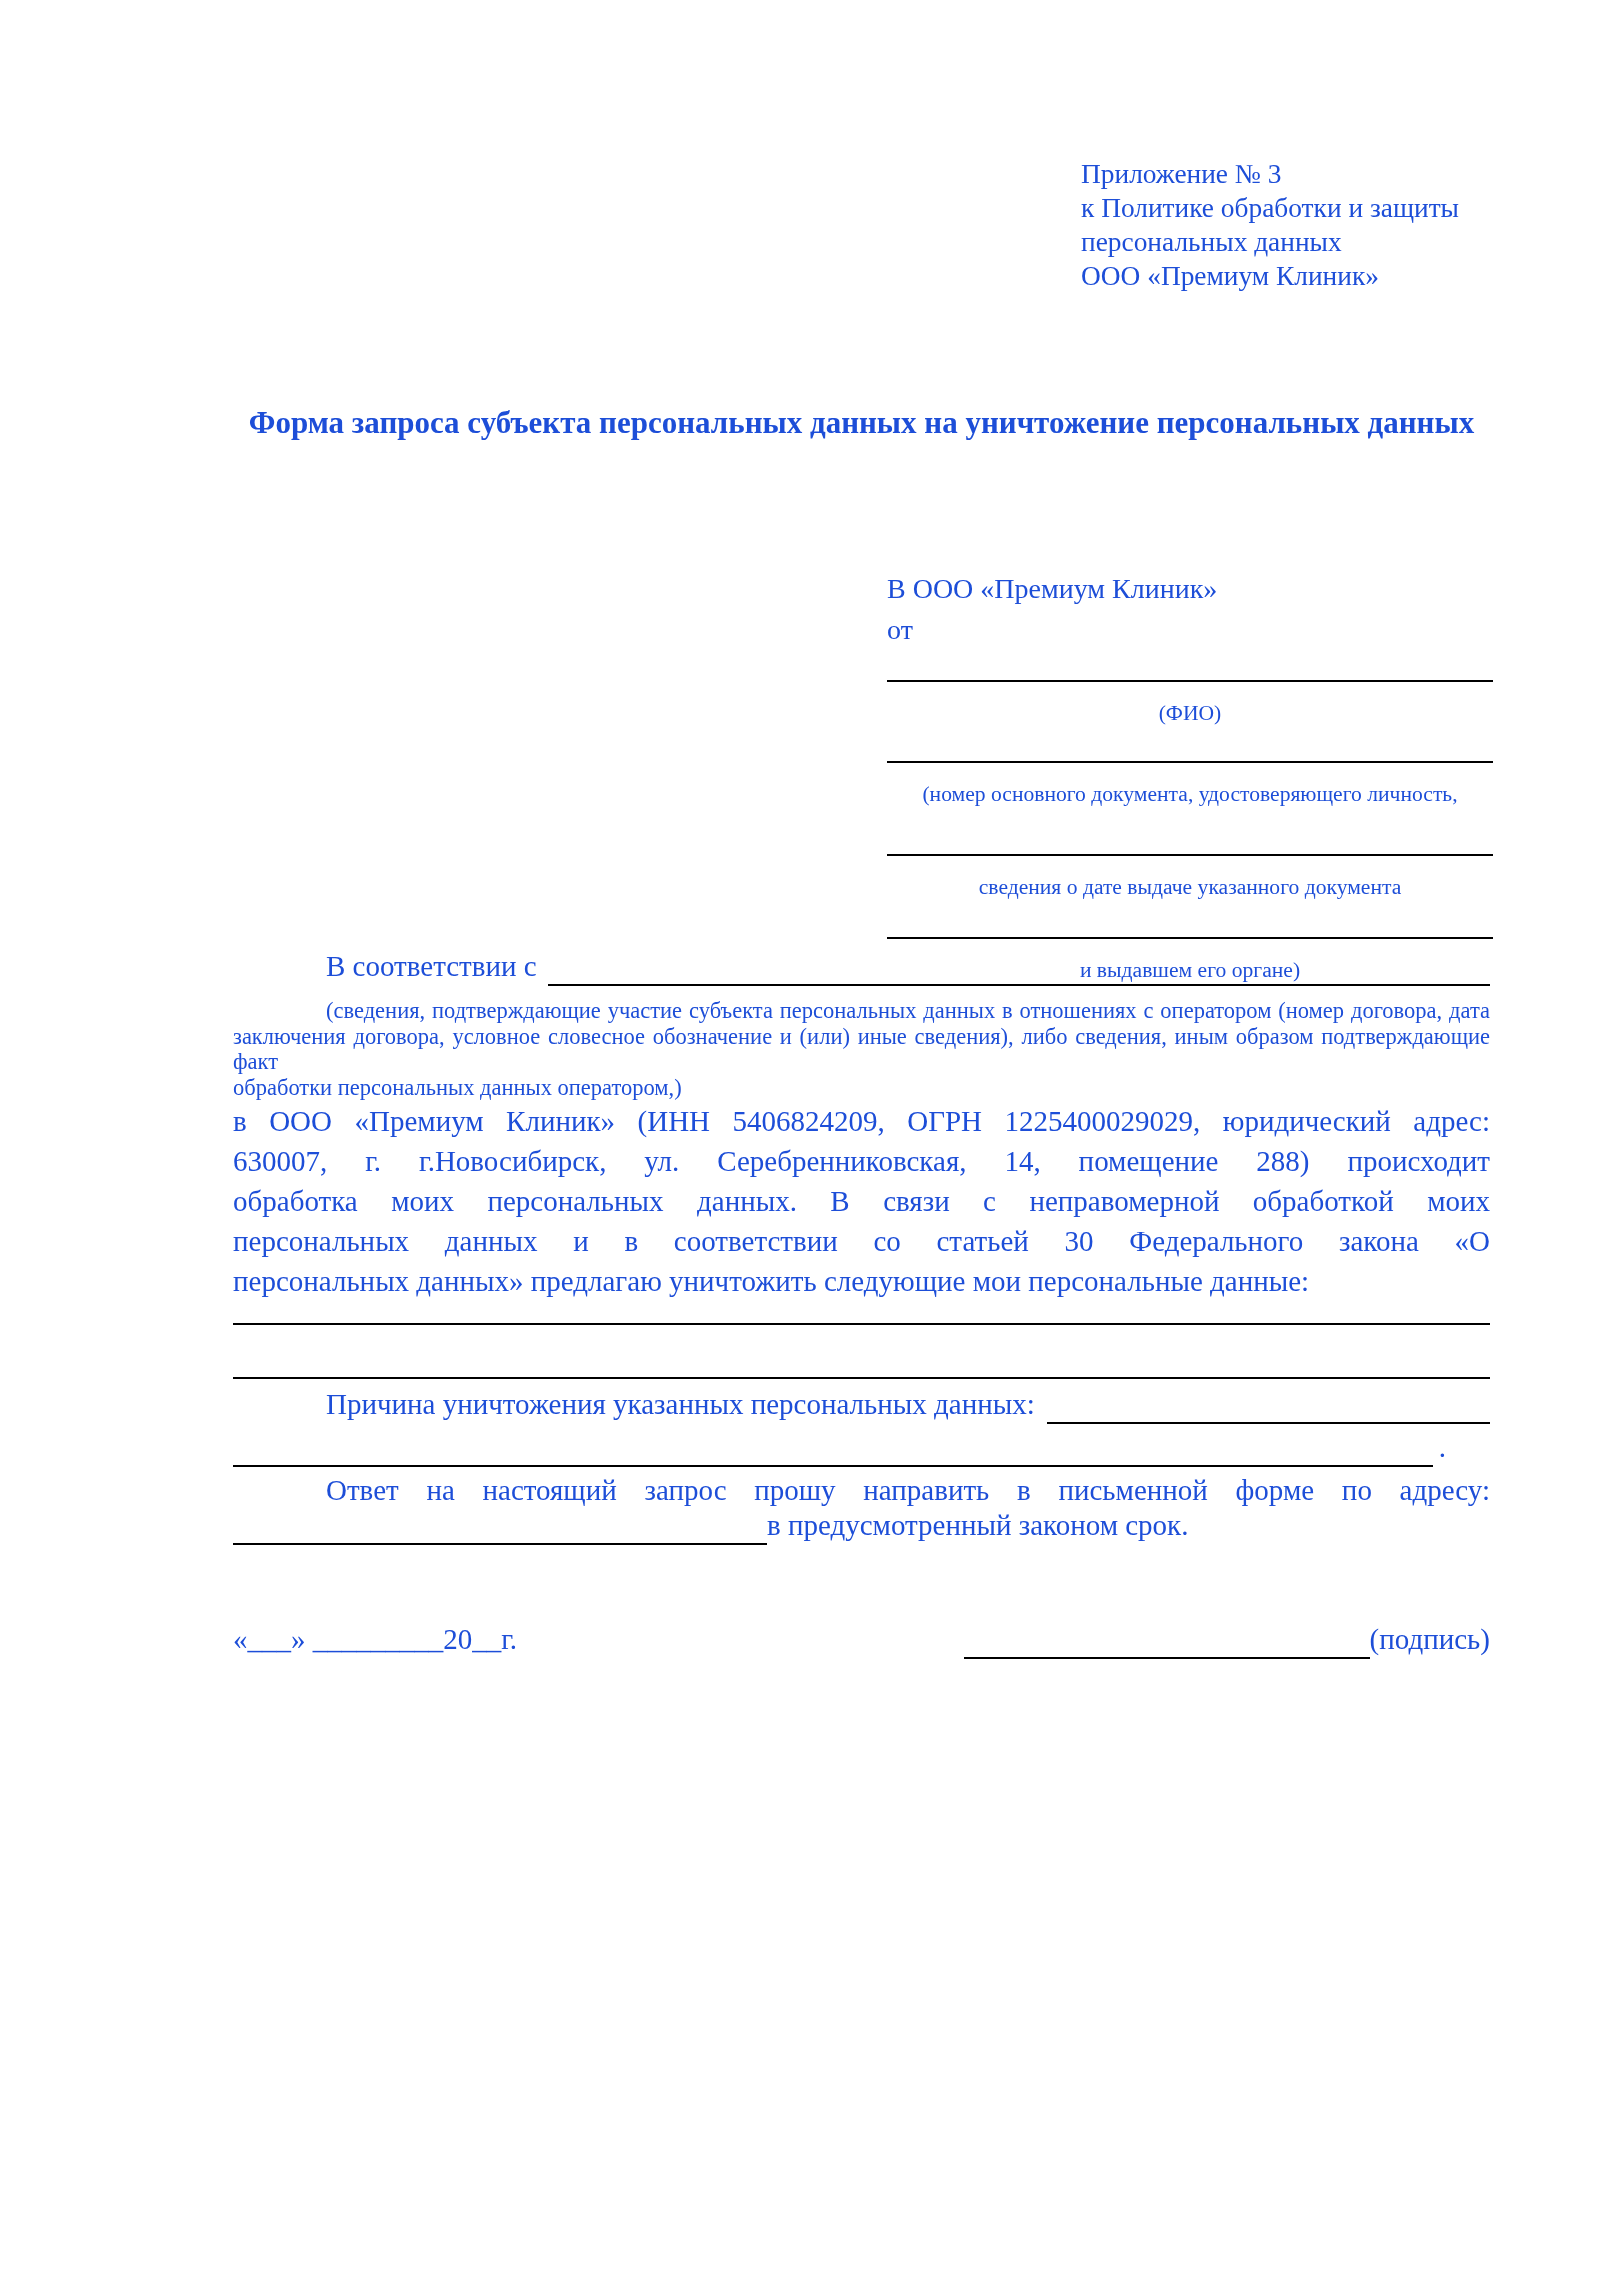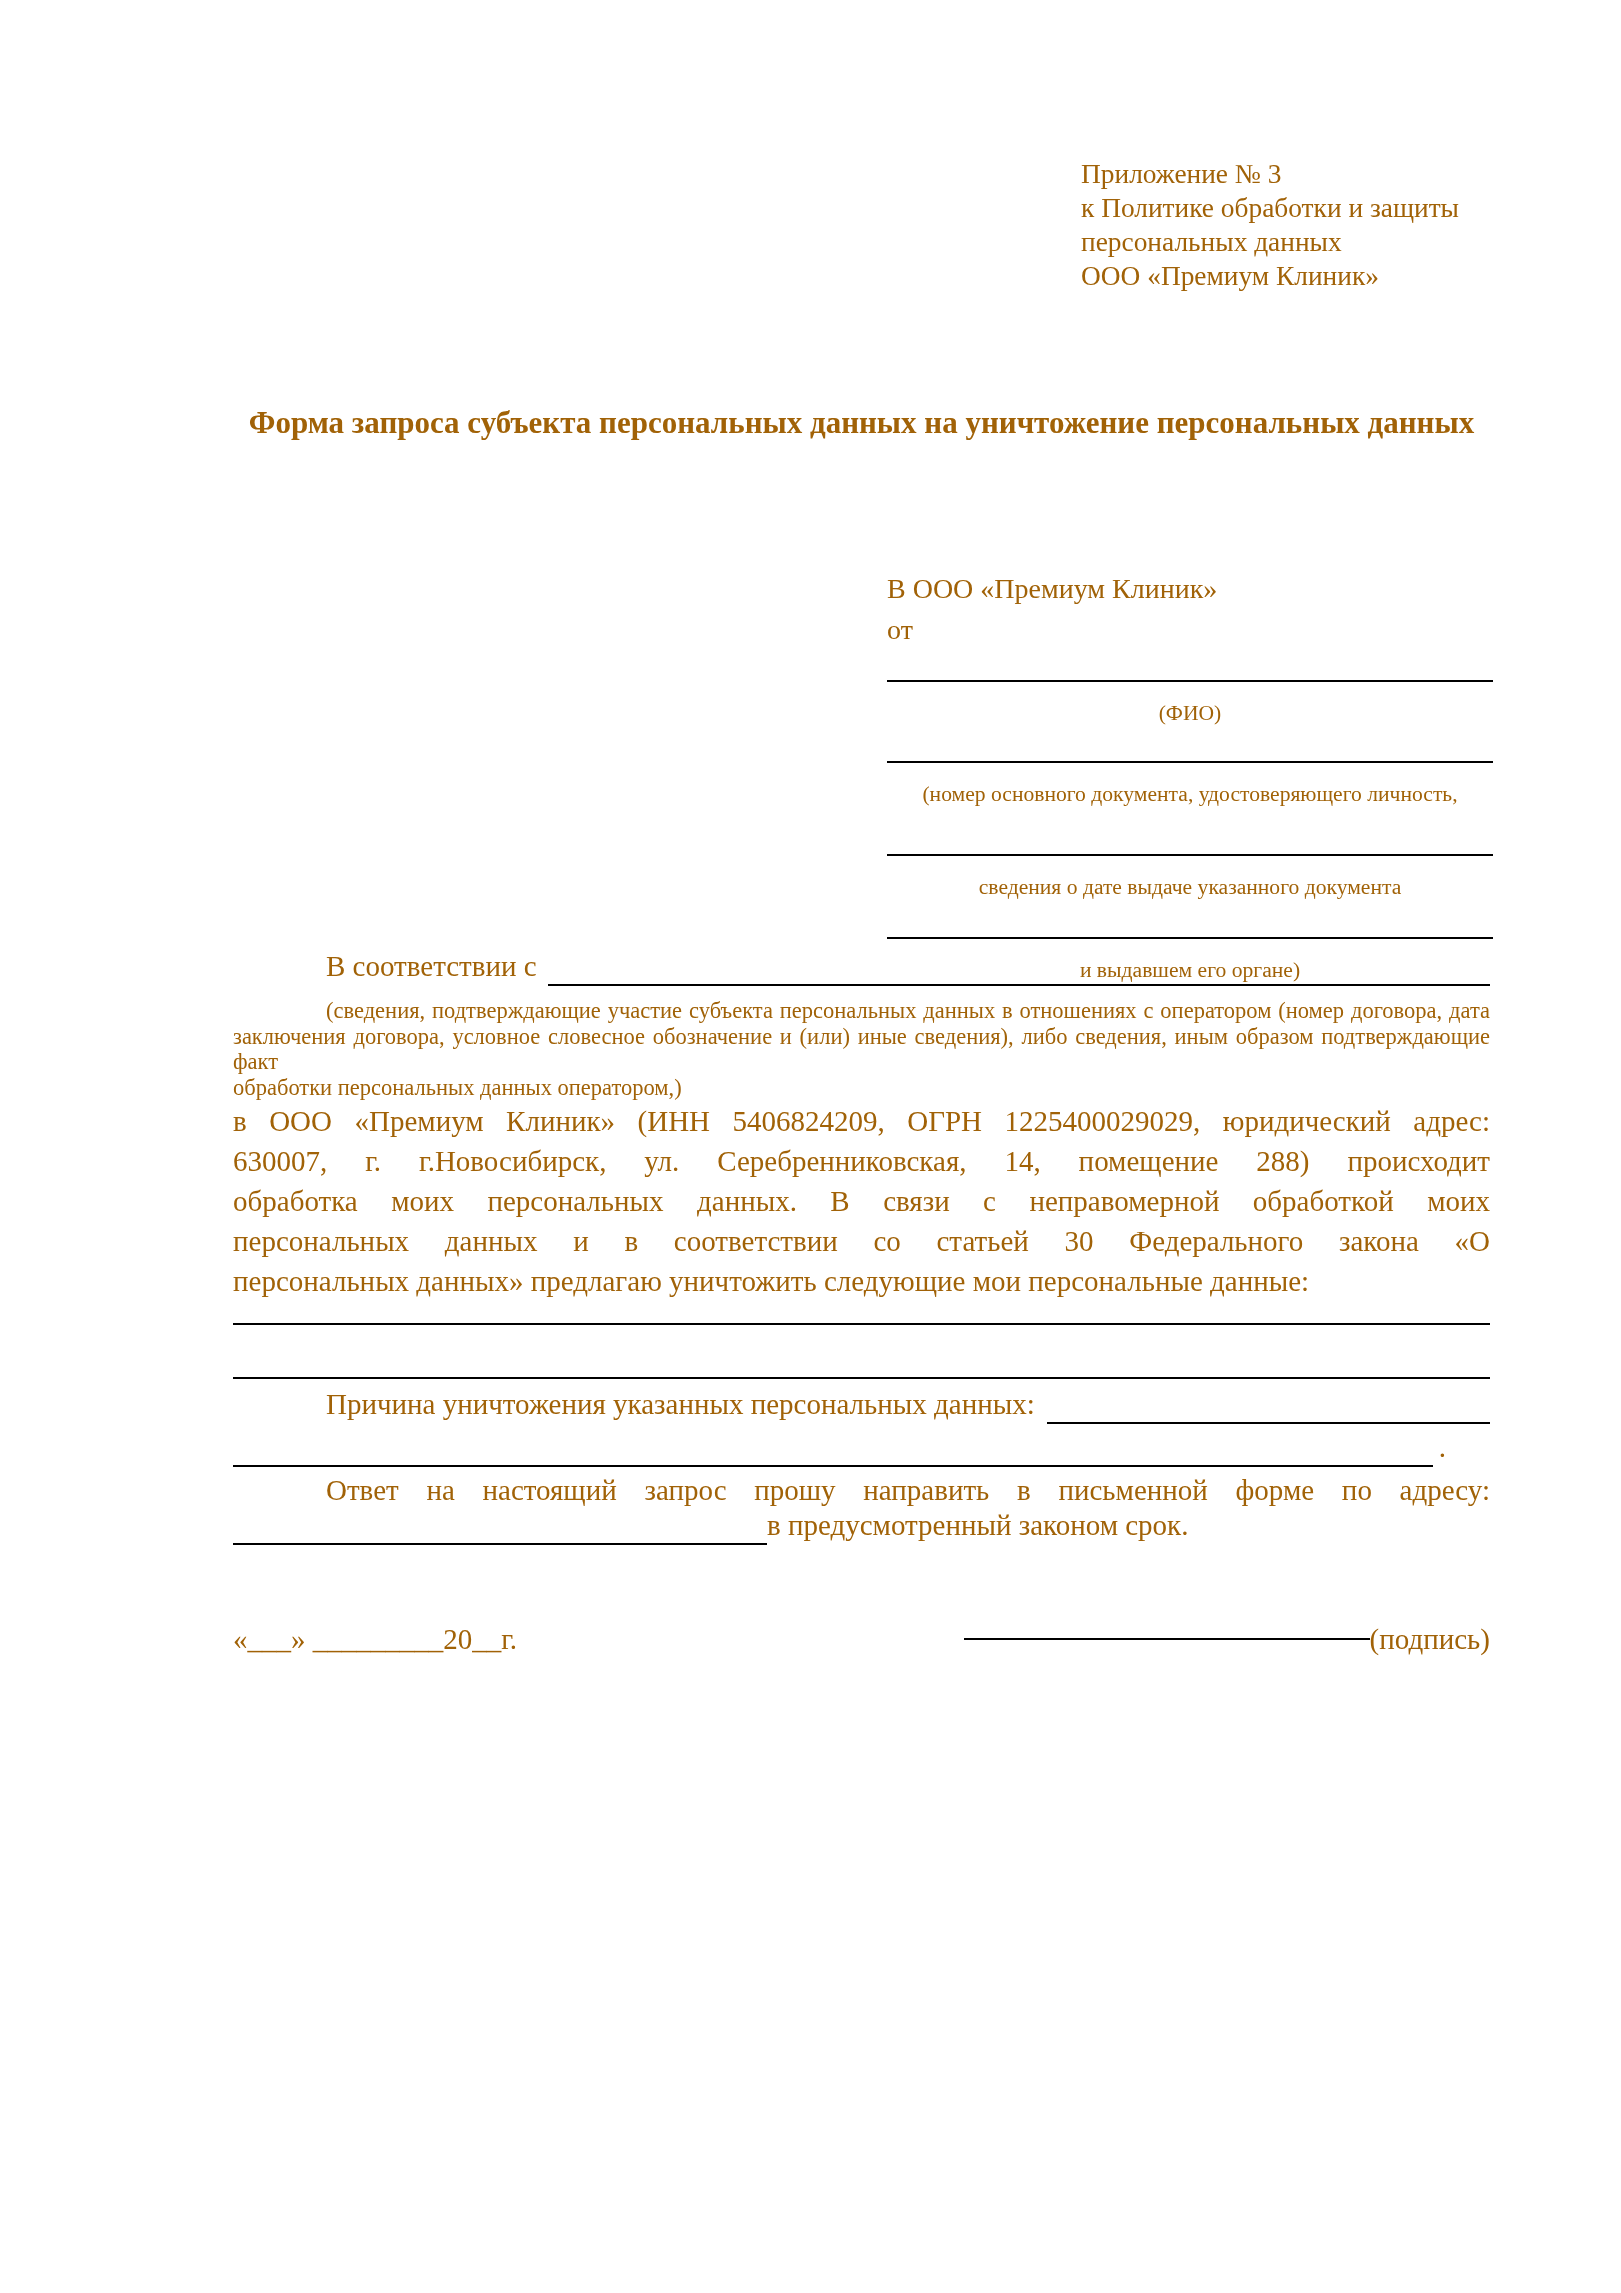"Приложение № 3" .page { color: #a16207 -> #1d4ed8 }
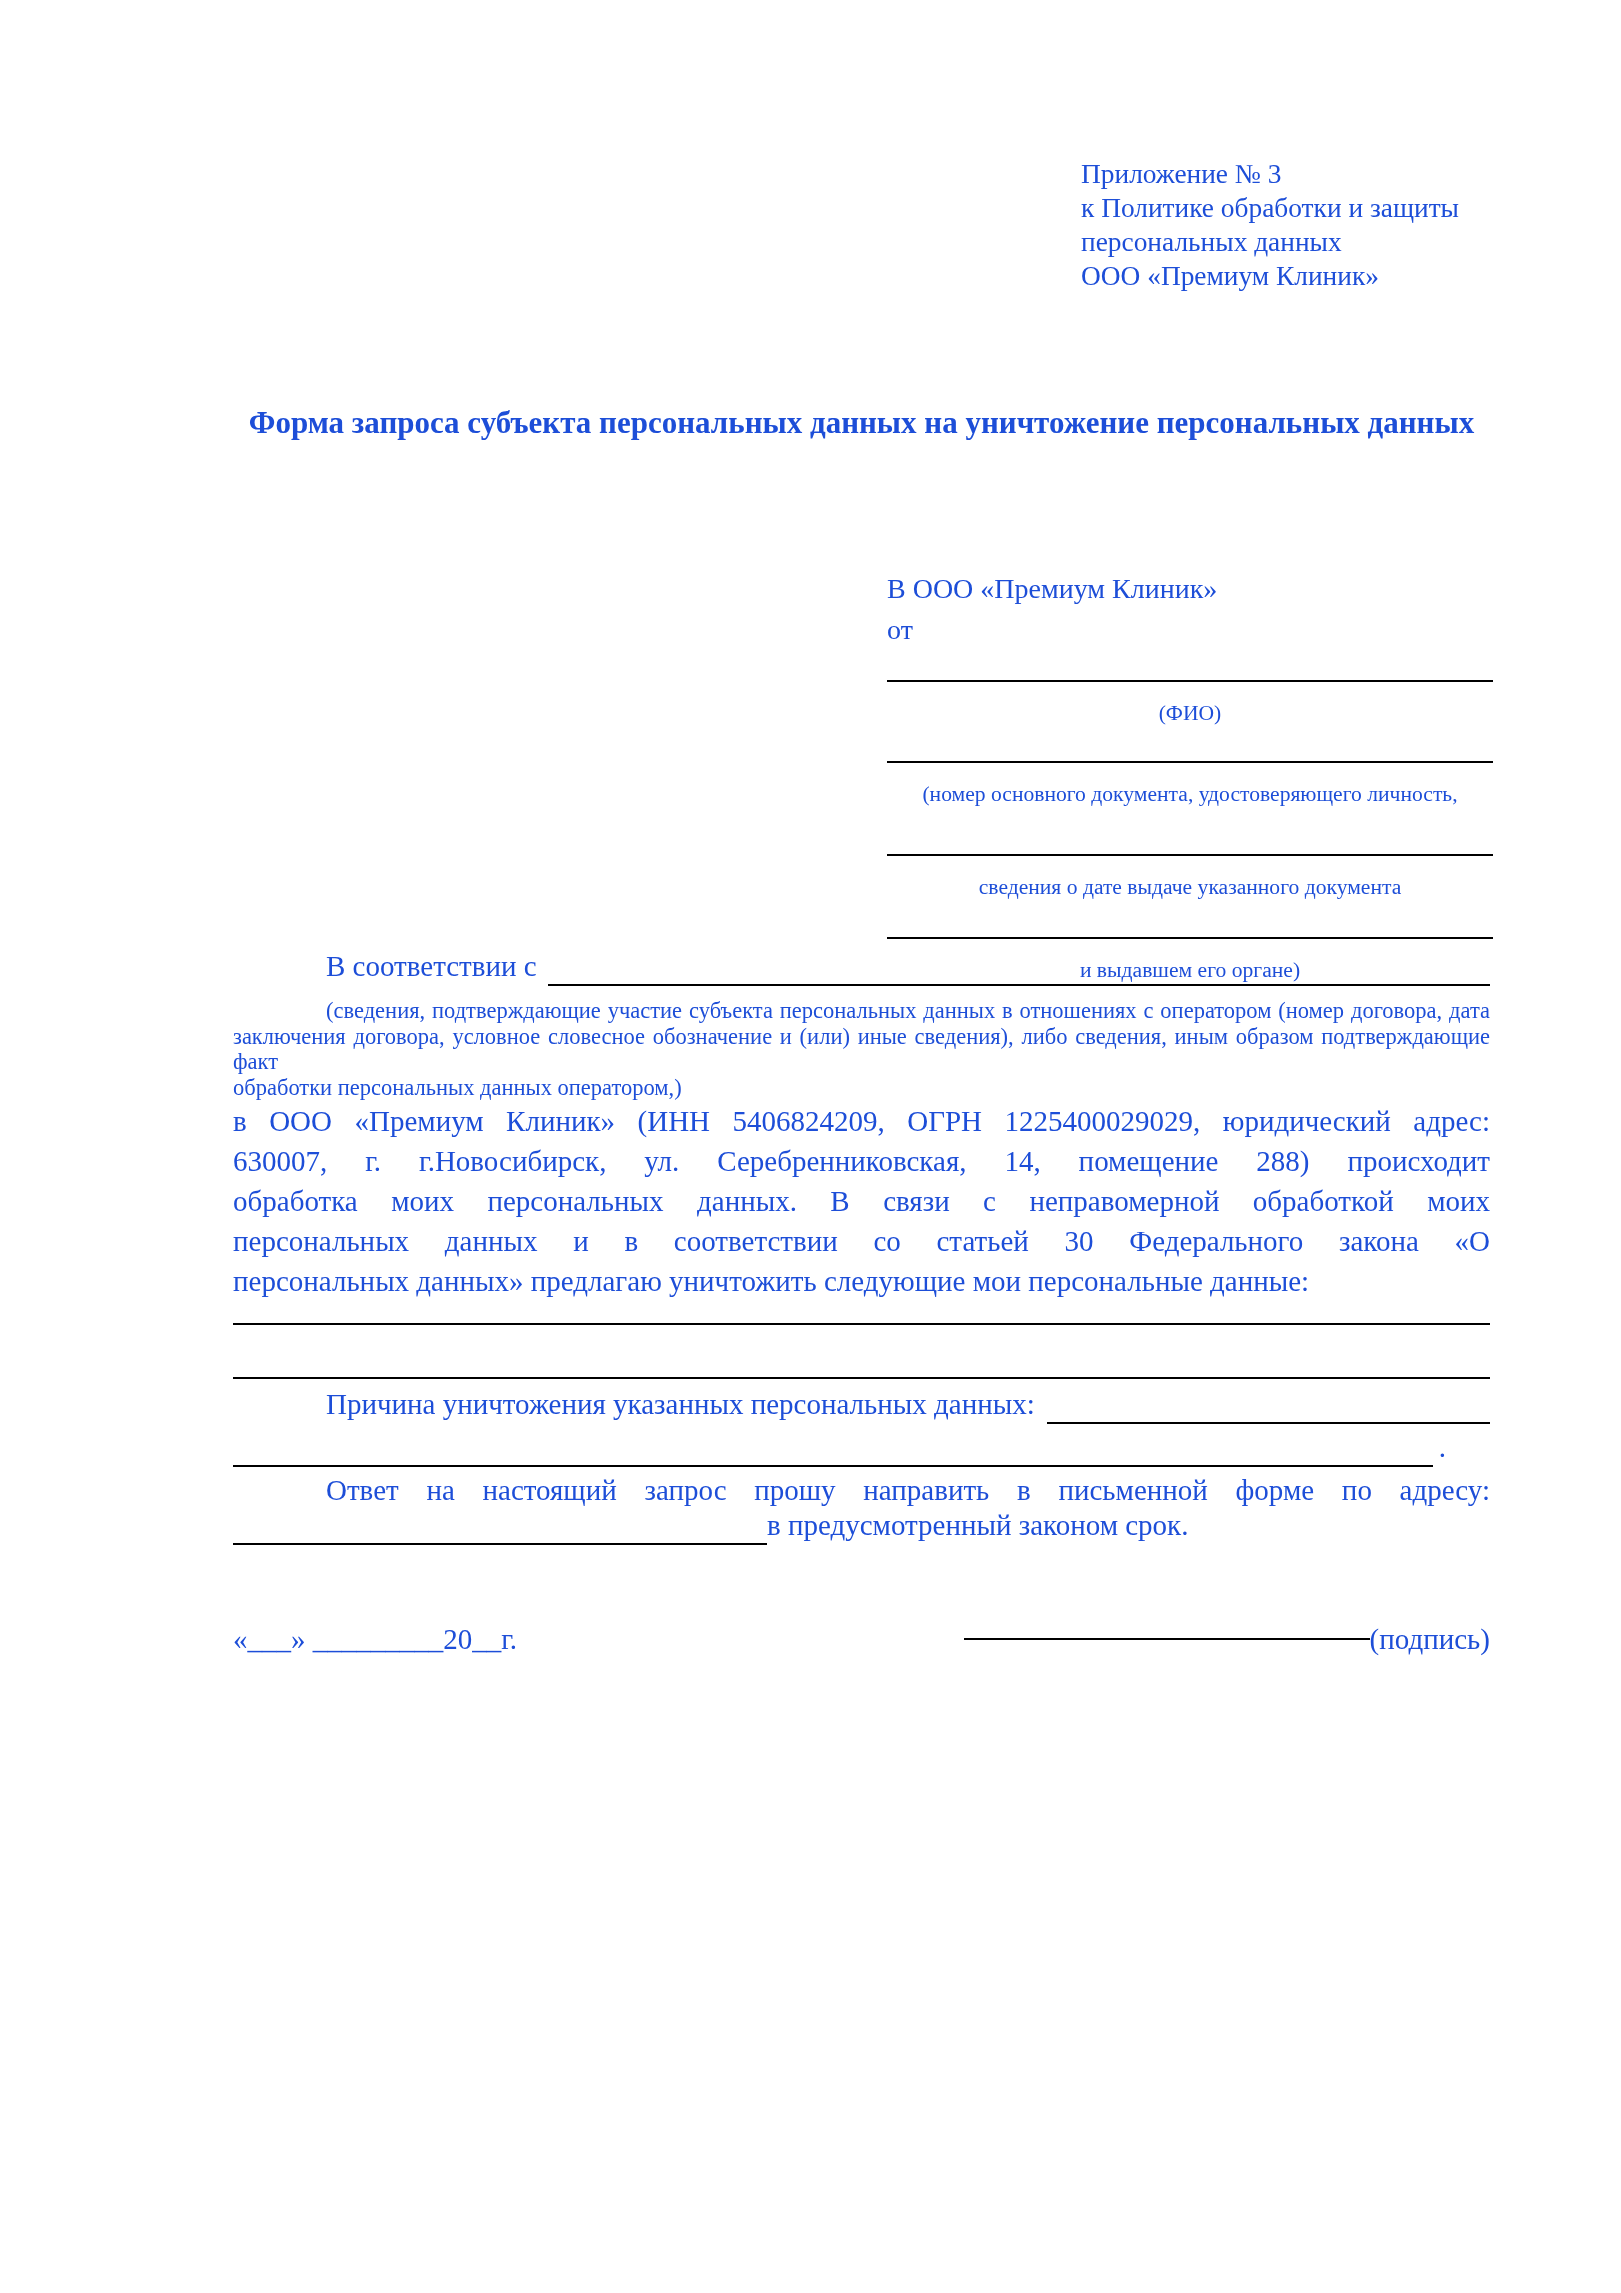"(подпись)" .sig-group { align-items: center -> flex-end }
